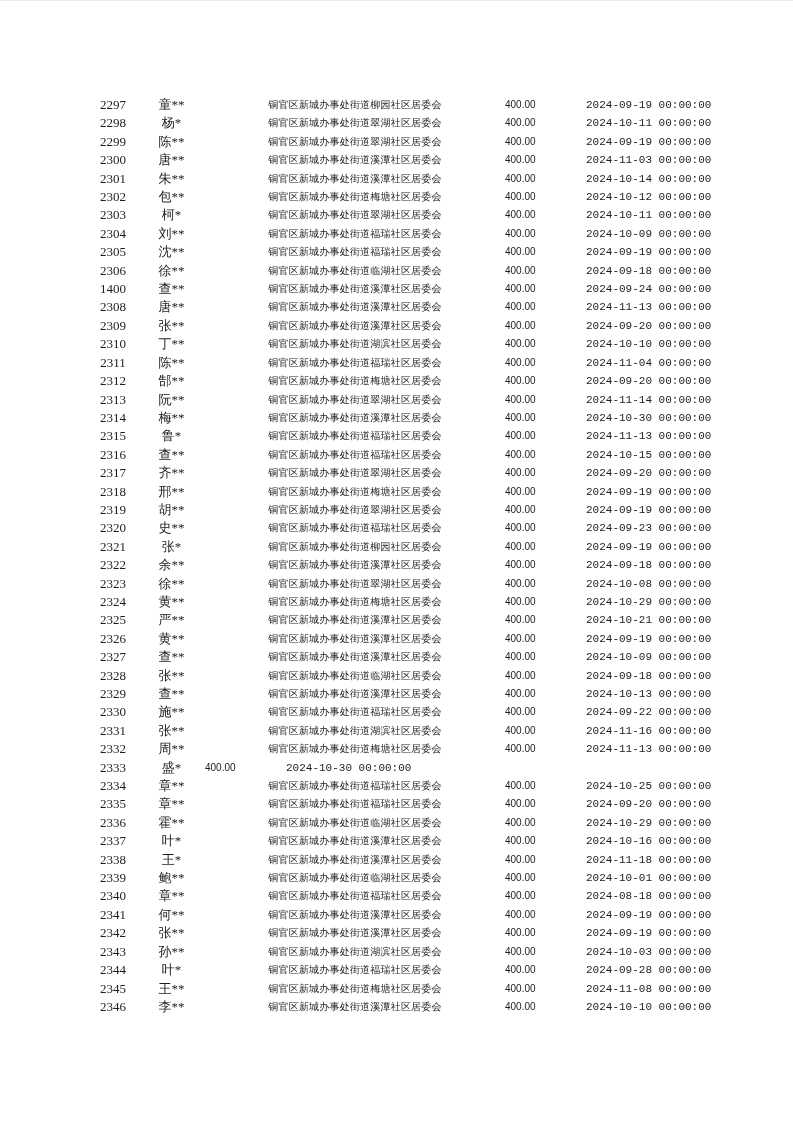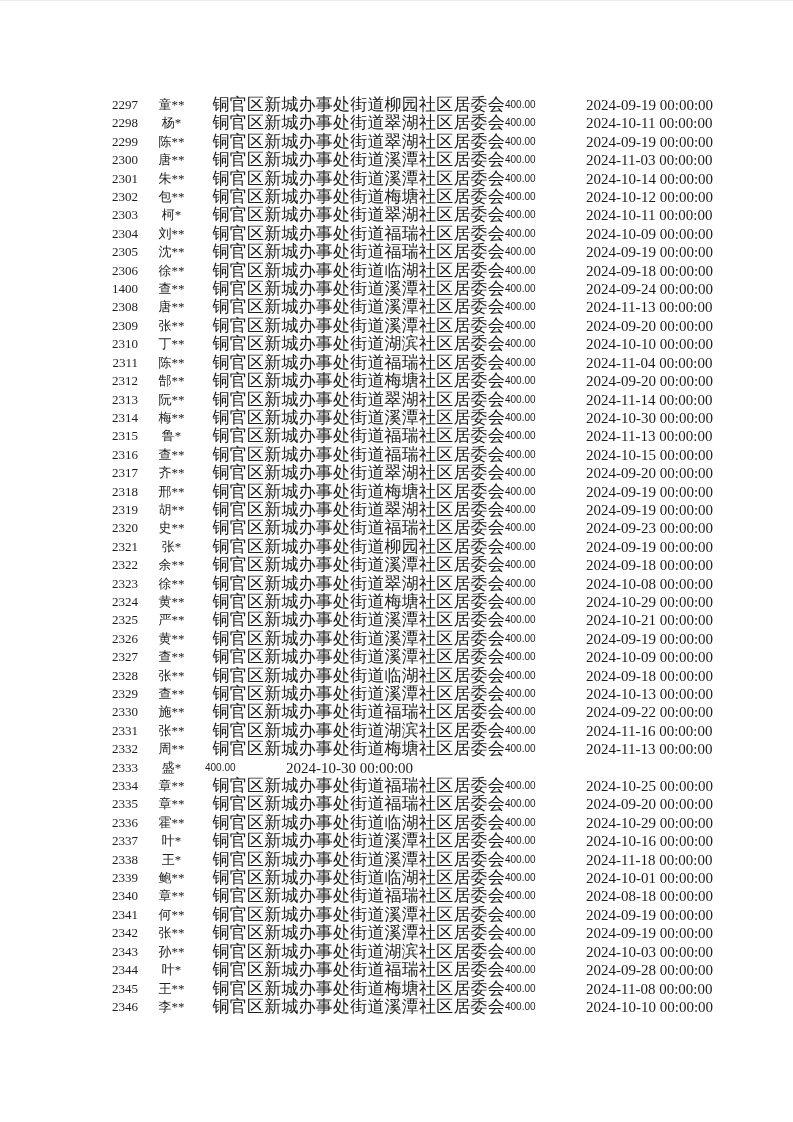"2297" .cell.num { text-align: right -> center }
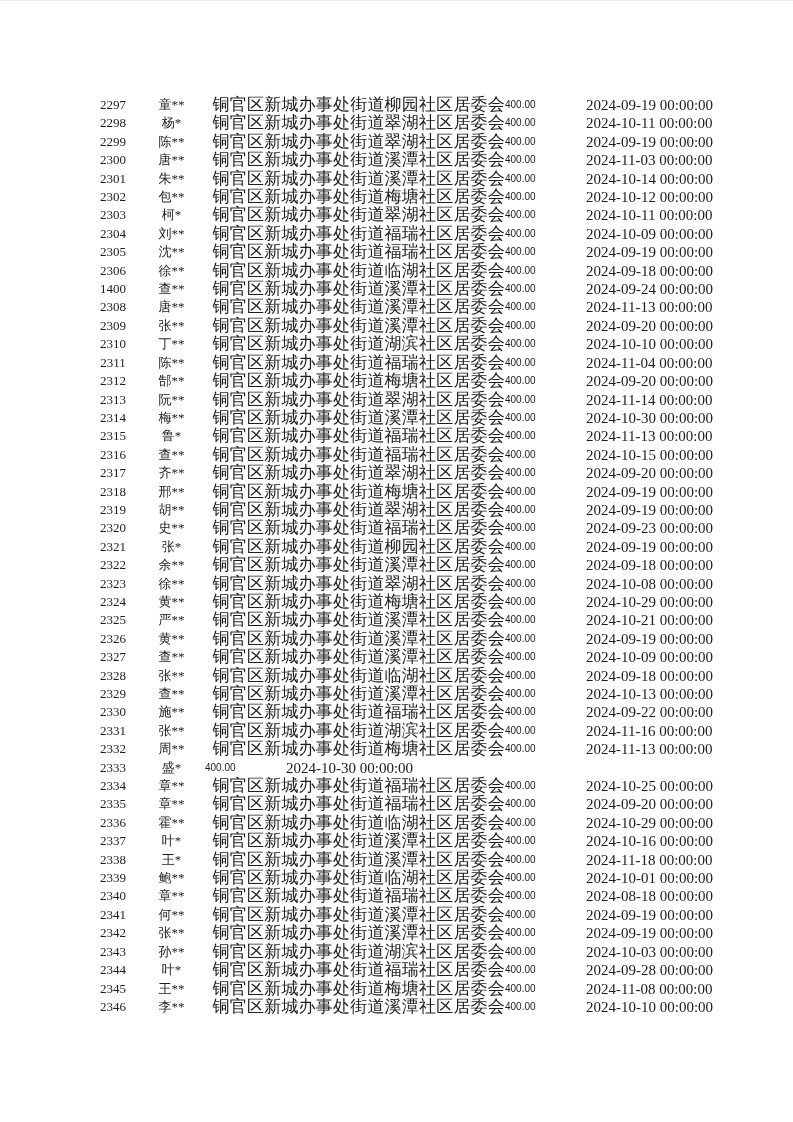"铜官区新城办事处街道柳园社区居委会" .cell.org { font-size: 17px -> 10px; text-align: right -> center }
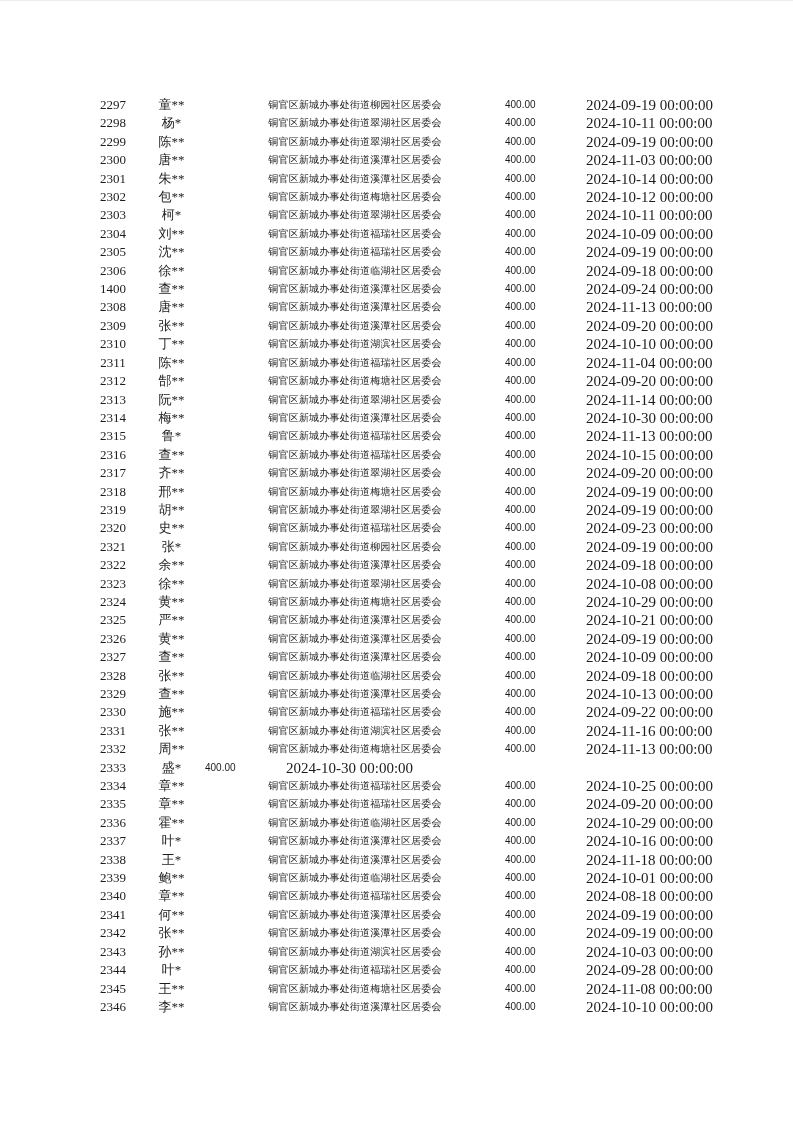"2024-09-19 00:00:00" .cell.date { font-family: Liberation Serif, serif -> Liberation Mono, monospace; font-size: 15px -> 11px }
